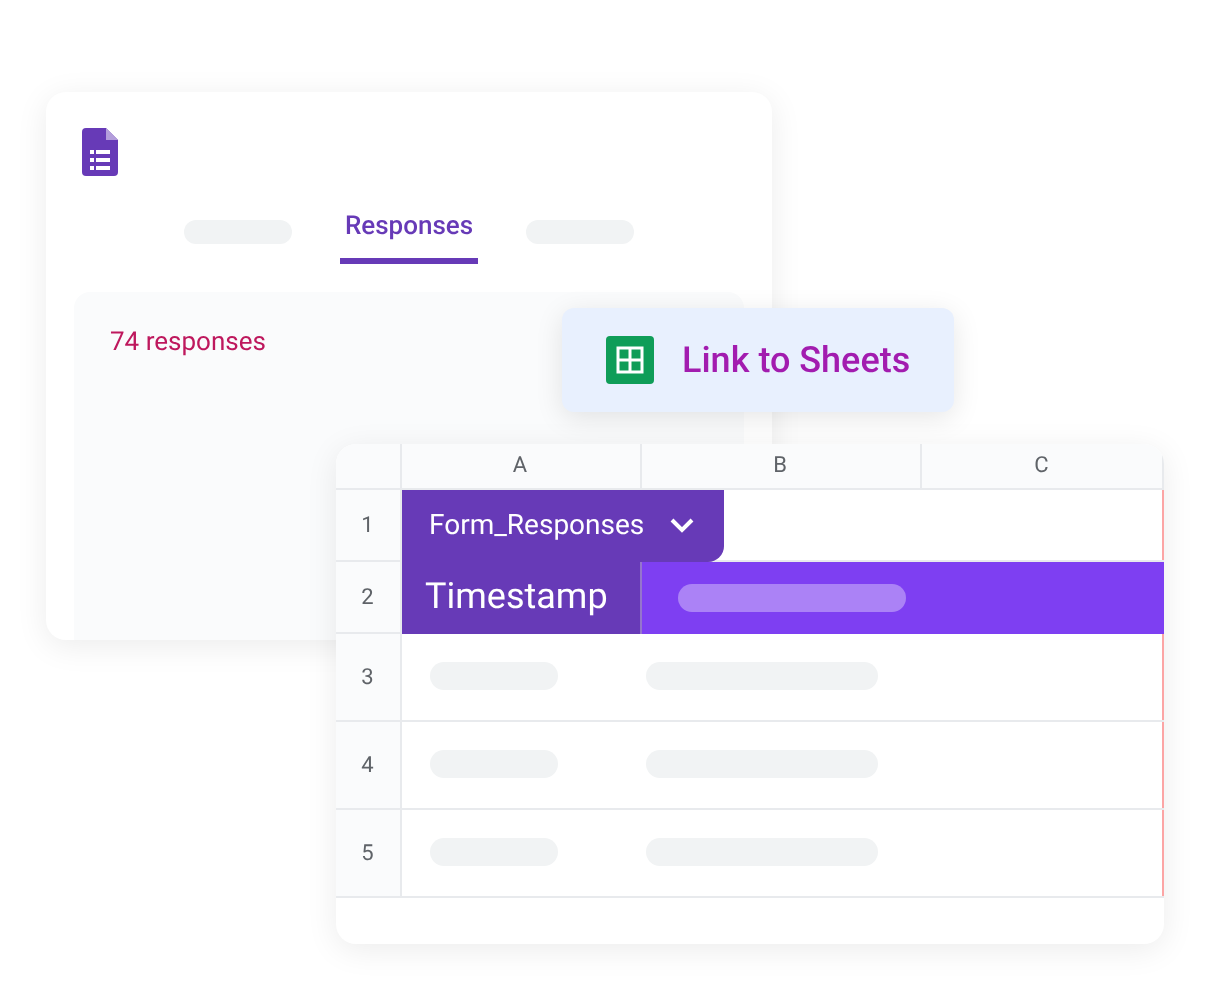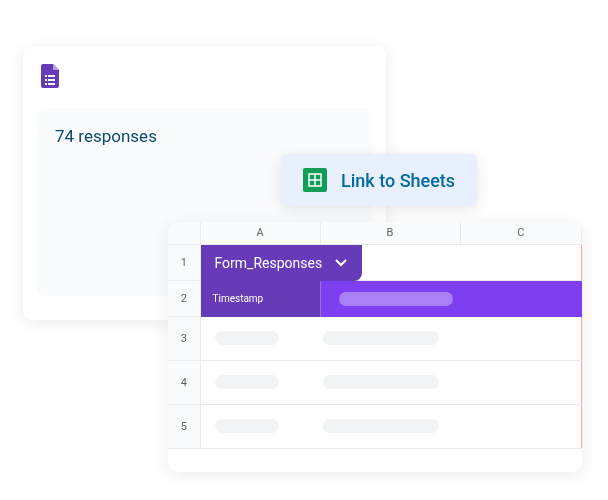"Responses" div.forms-tabs { html: none -> <div> <div></div> <div>Responses</div> <div></div> </div> }
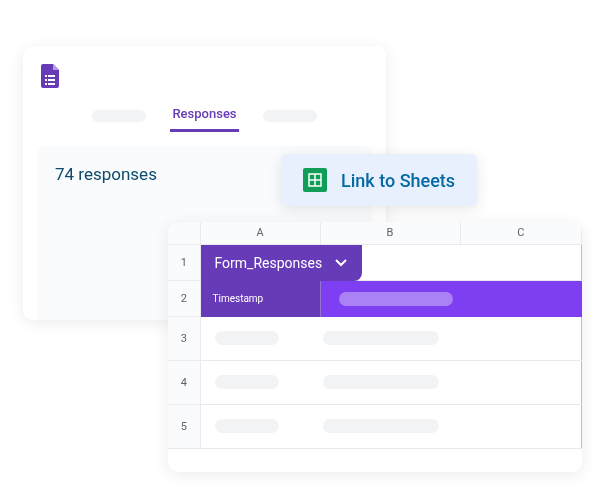"74 responses" .responses-count { color: #0c4a6e -> #be185d; font-size: 17px -> 13px }
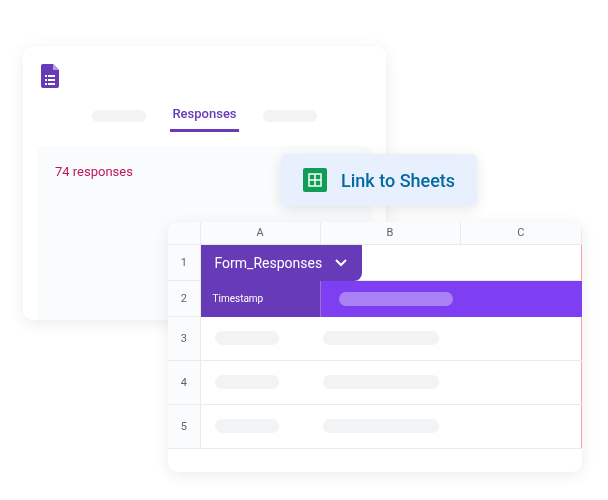"Link to Sheets" .link-text { color: #0369a1 -> #a21caf }
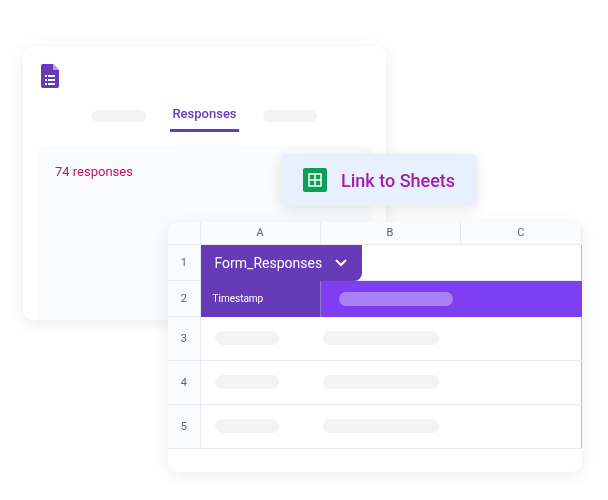"Timestamp" .timestamp-cell { font-size: 10px -> 18px }
